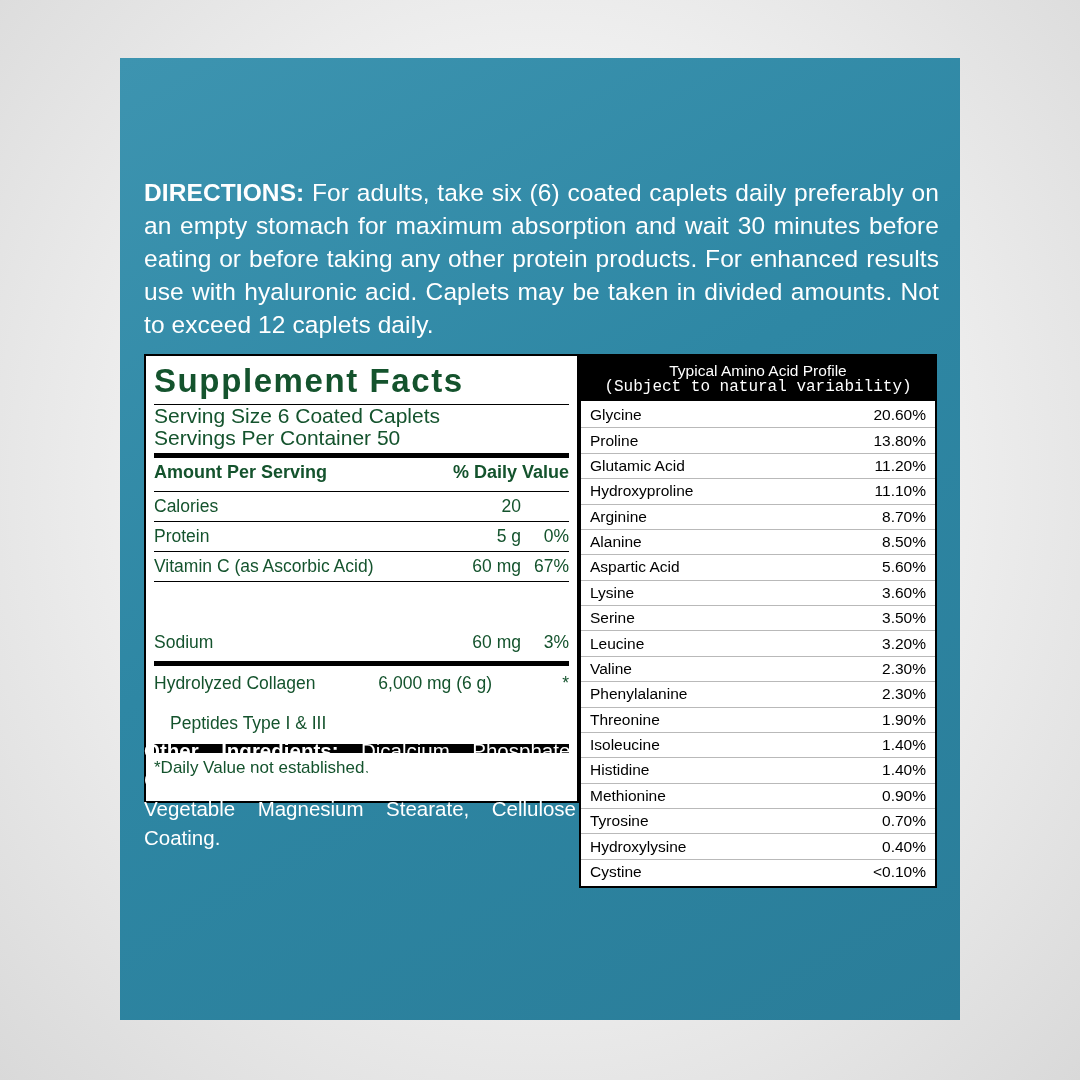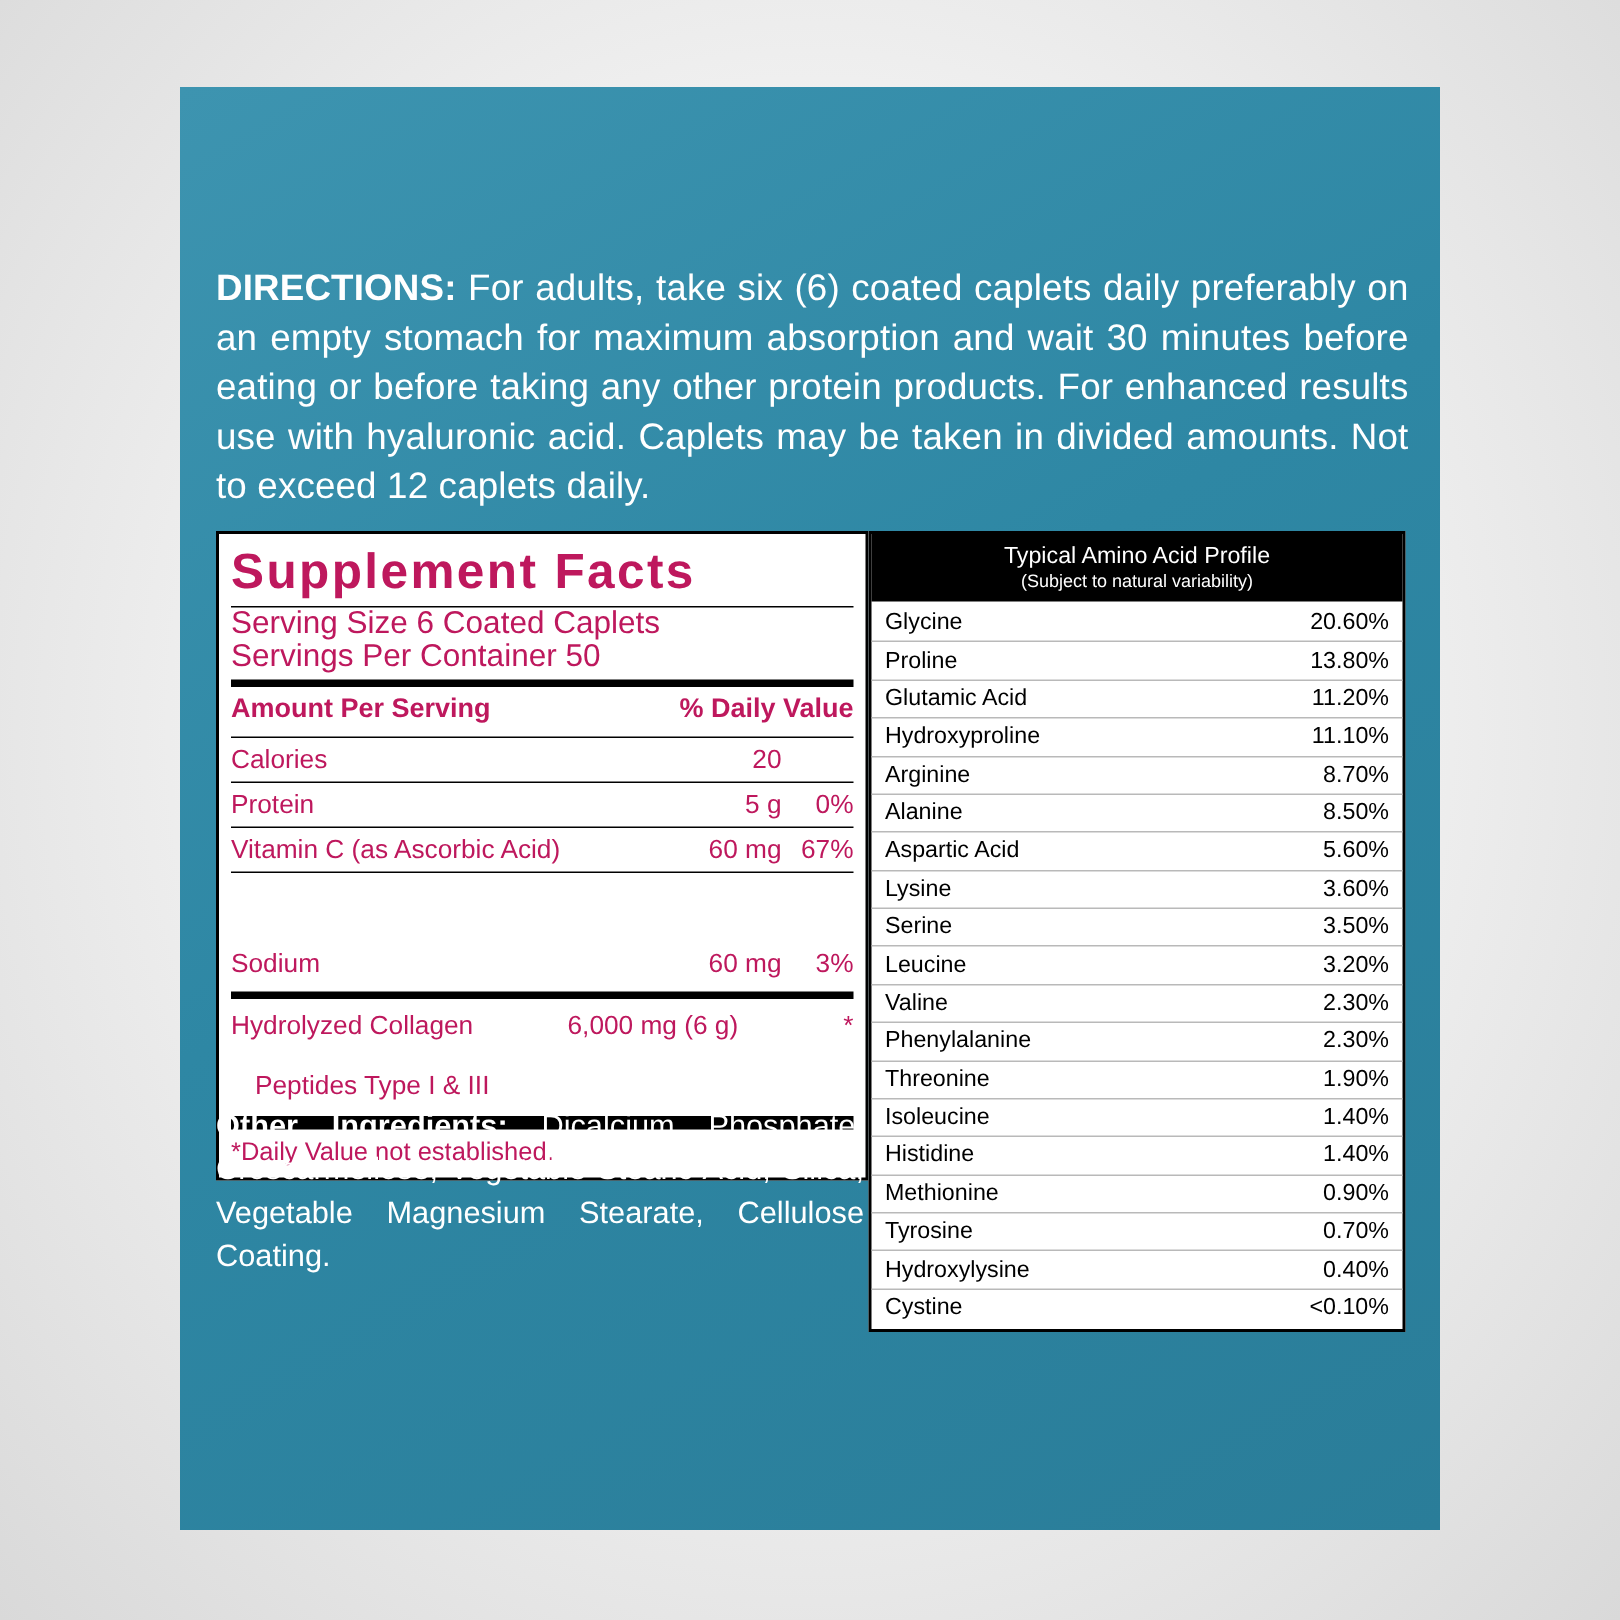"Supplement Facts" .sf-panel { color: #be185d -> #14532d; padding: 5px 8px 6px 8px -> 5px 8px 22px 8px }
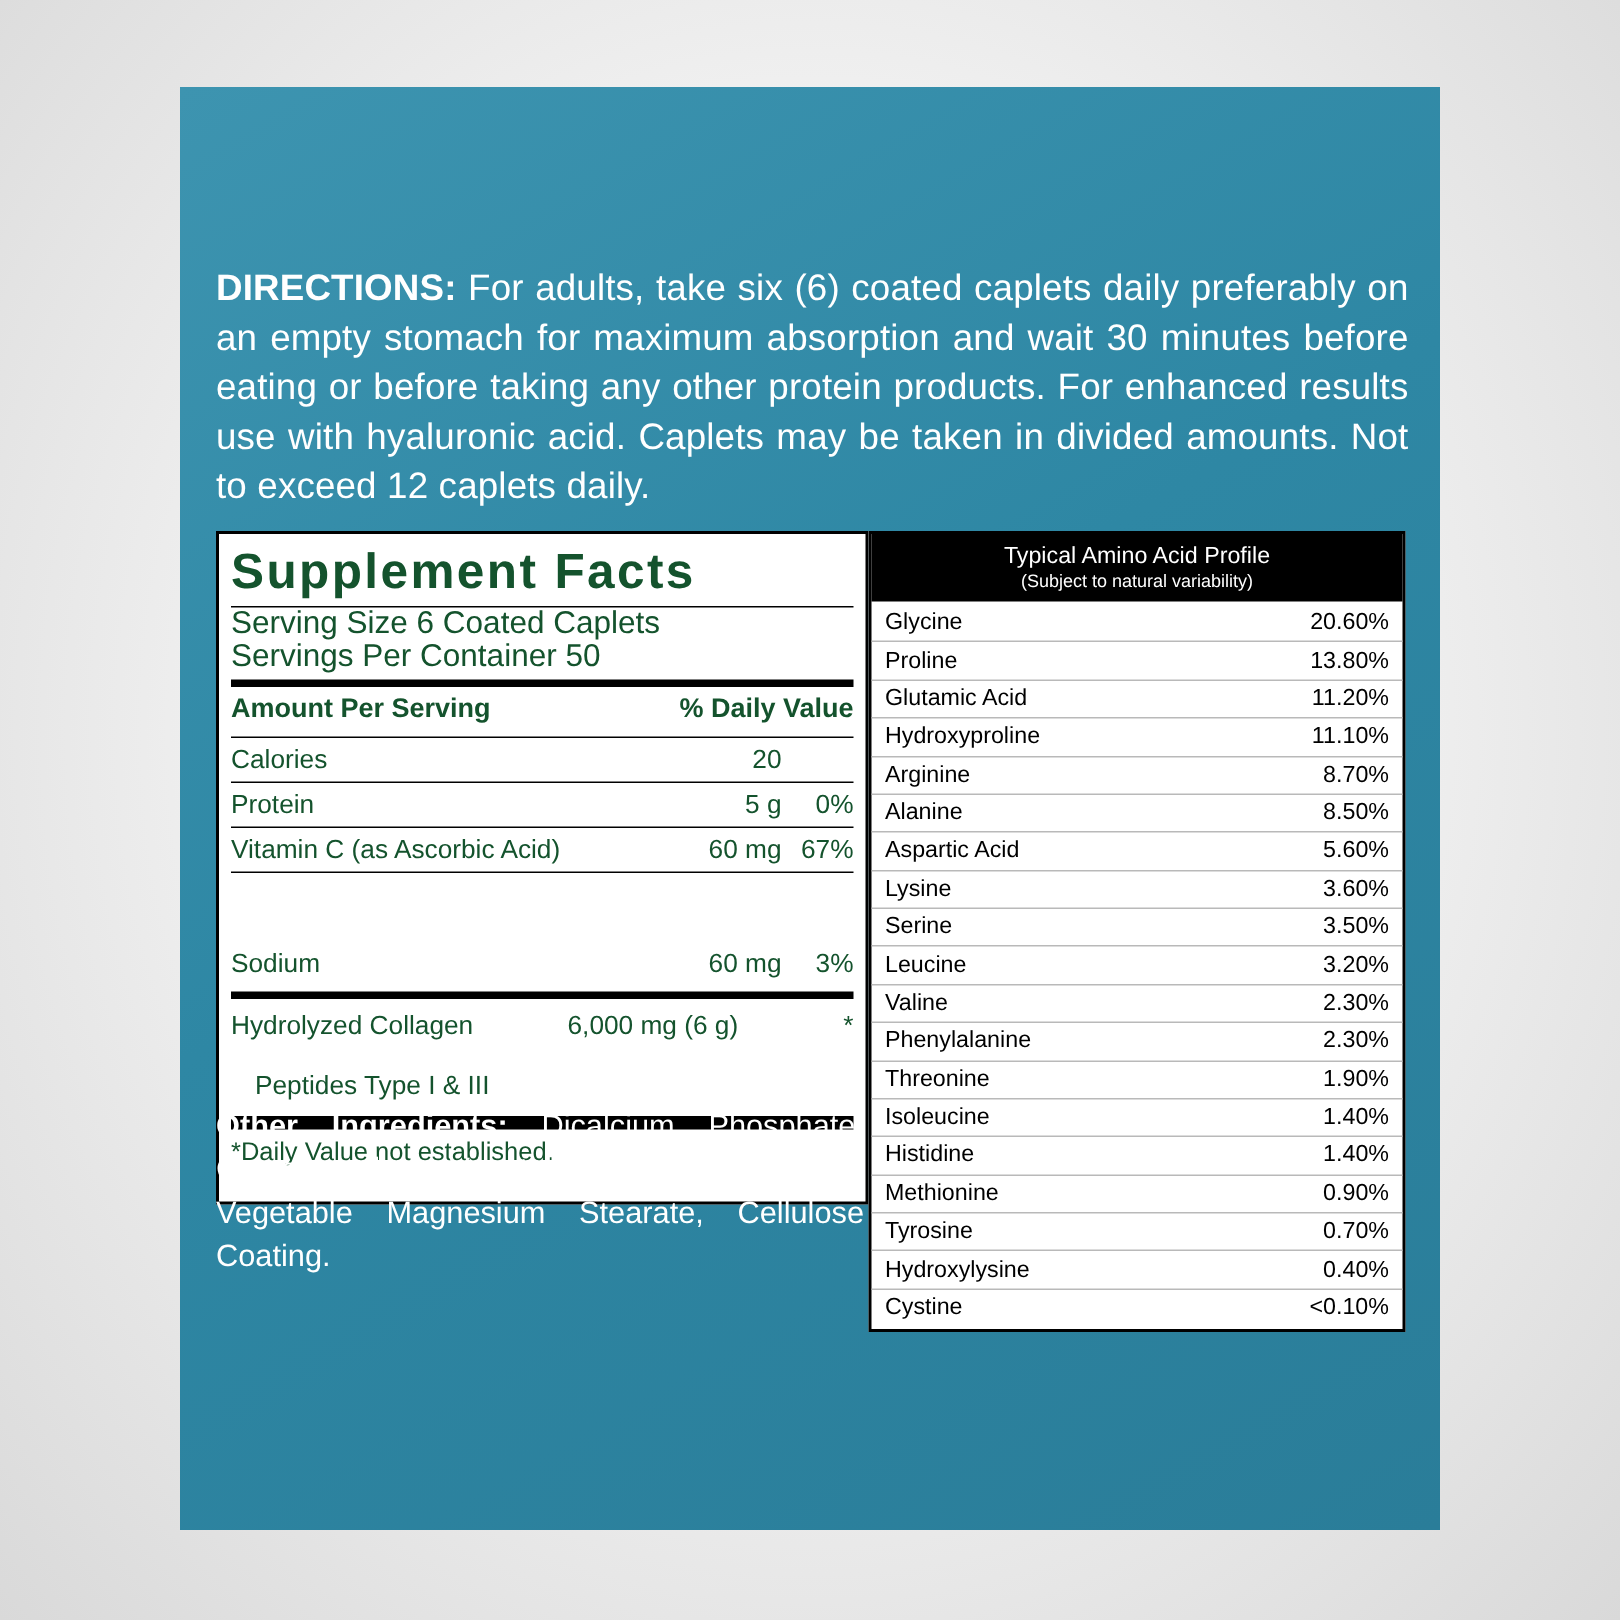"(Subject to natural variability)" .aa-header .t2 { font-family: none -> Liberation Mono, monospace; font-size: 12px -> 16px }
